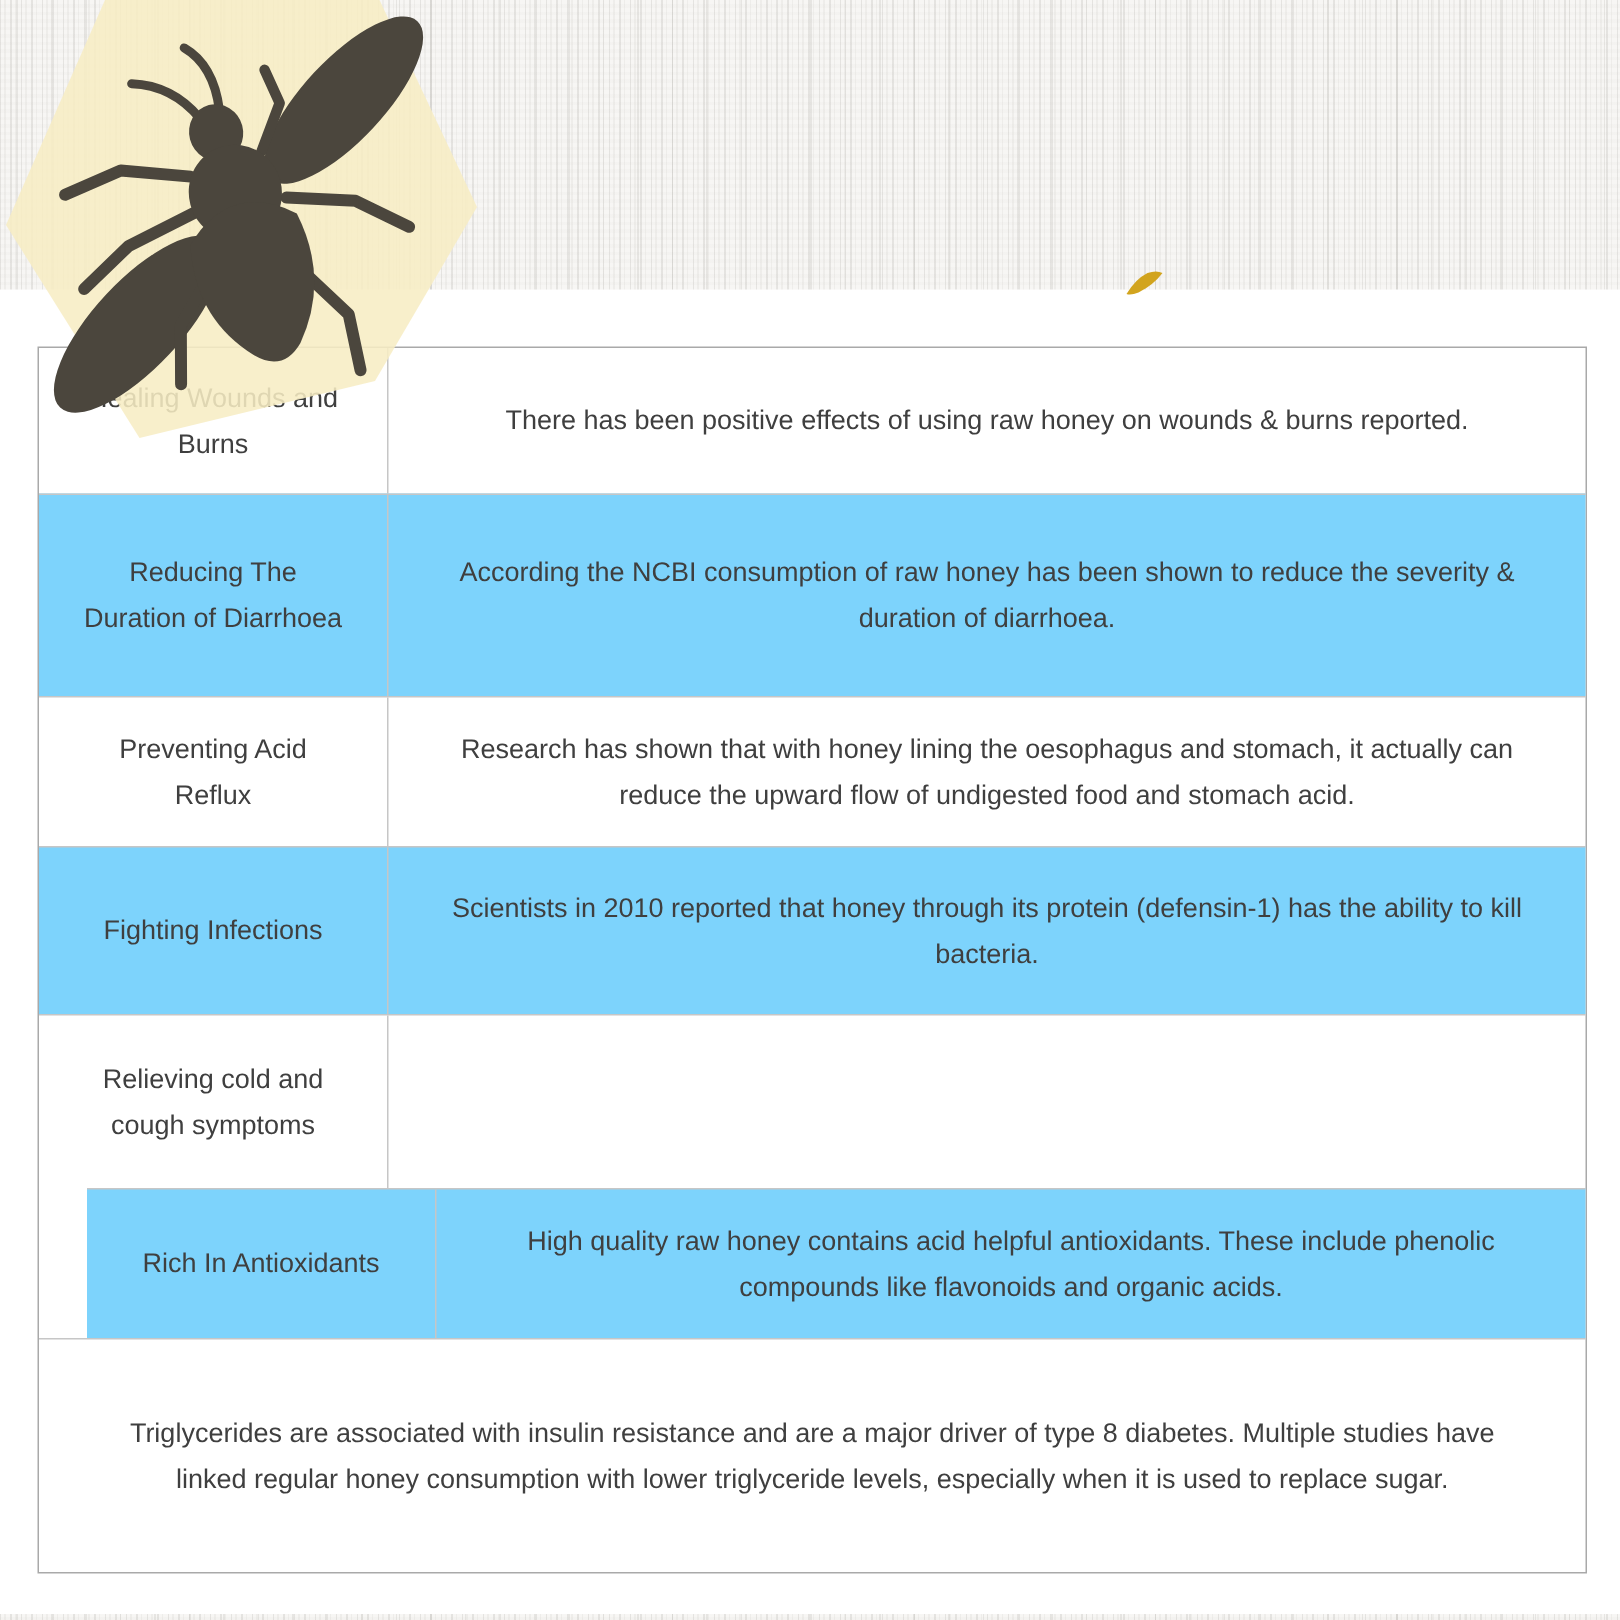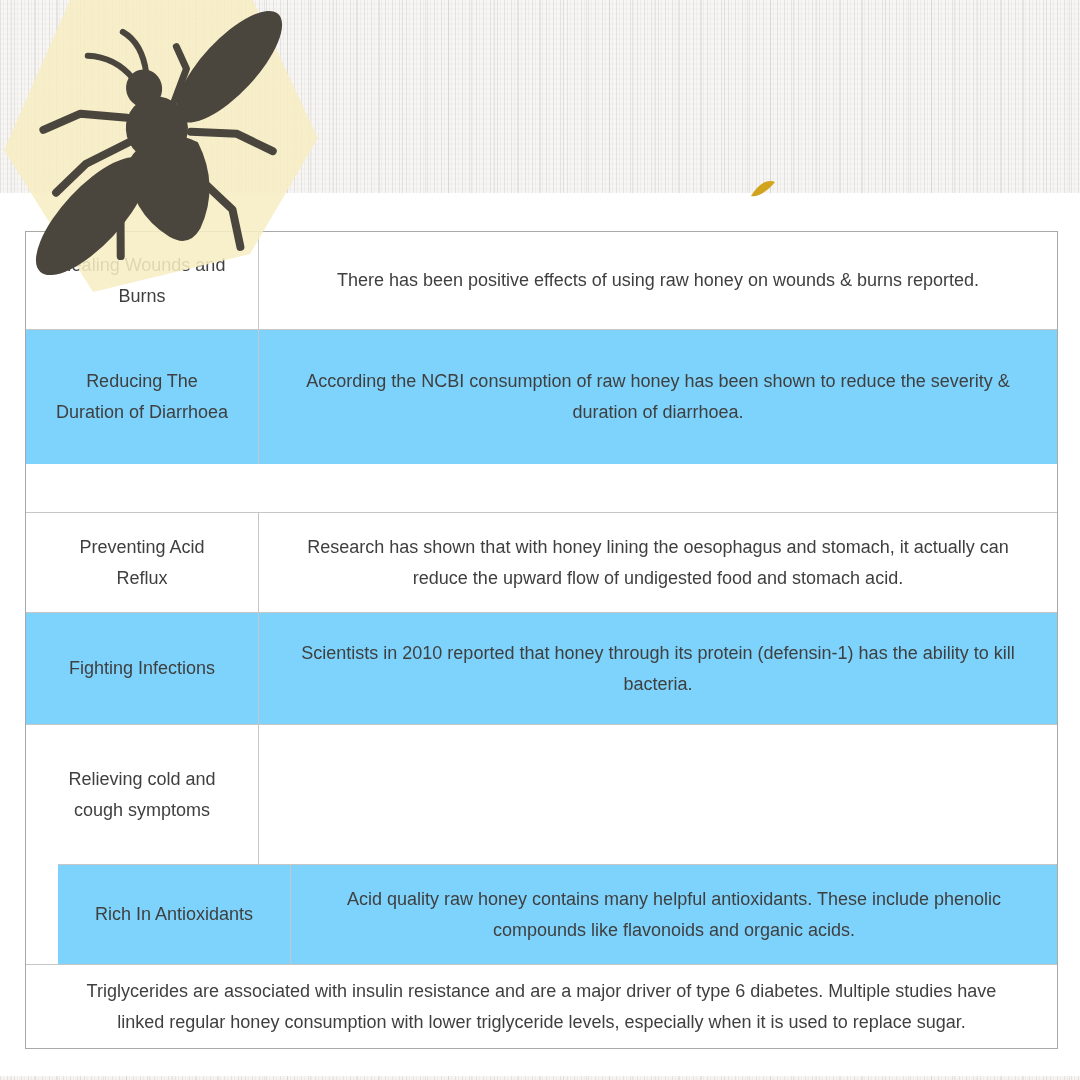"Preventing Acid Reflux" .r3 { margin-top: 48px -> none }
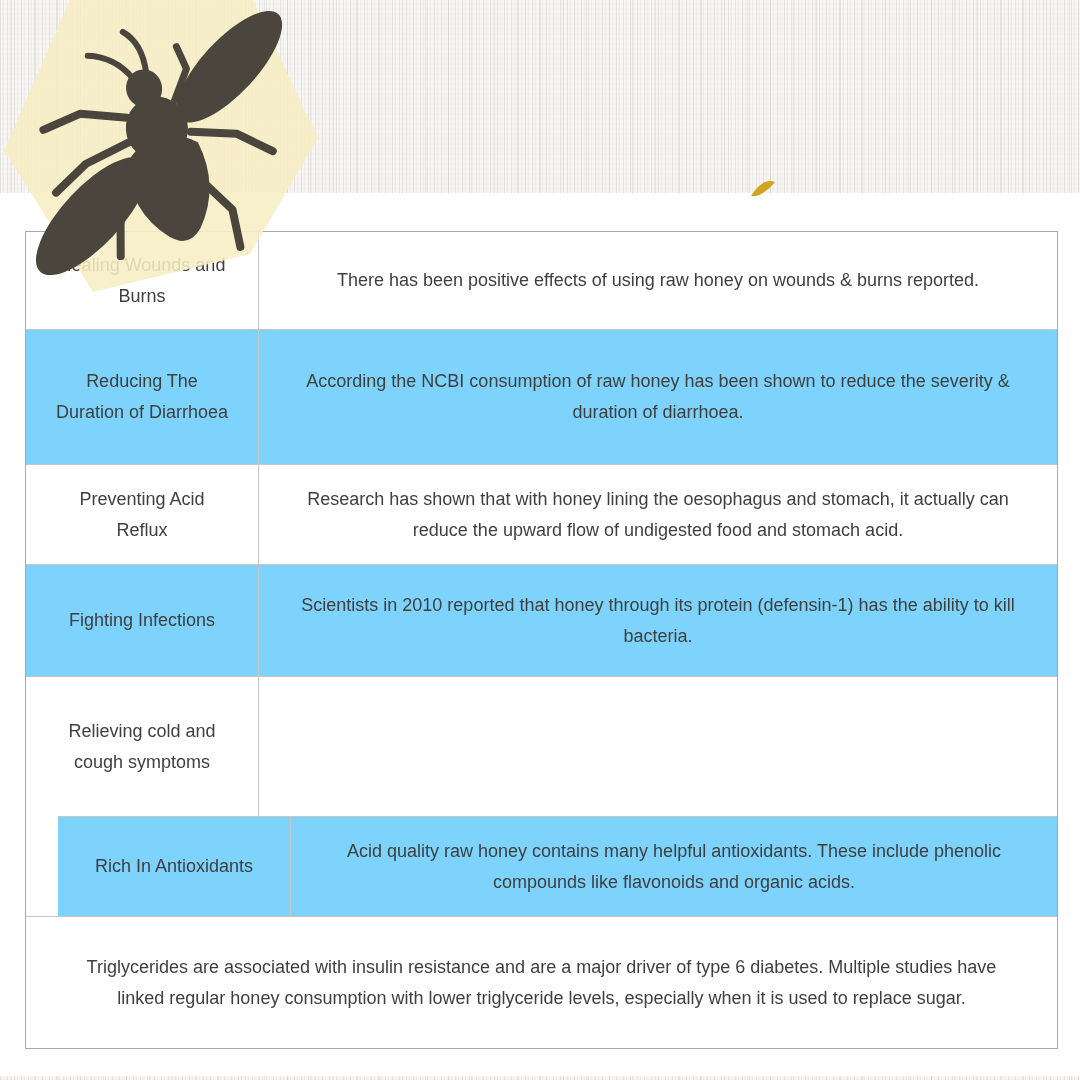"Relieving cold and cough symptoms" .r5 { height: 140px -> 116px }
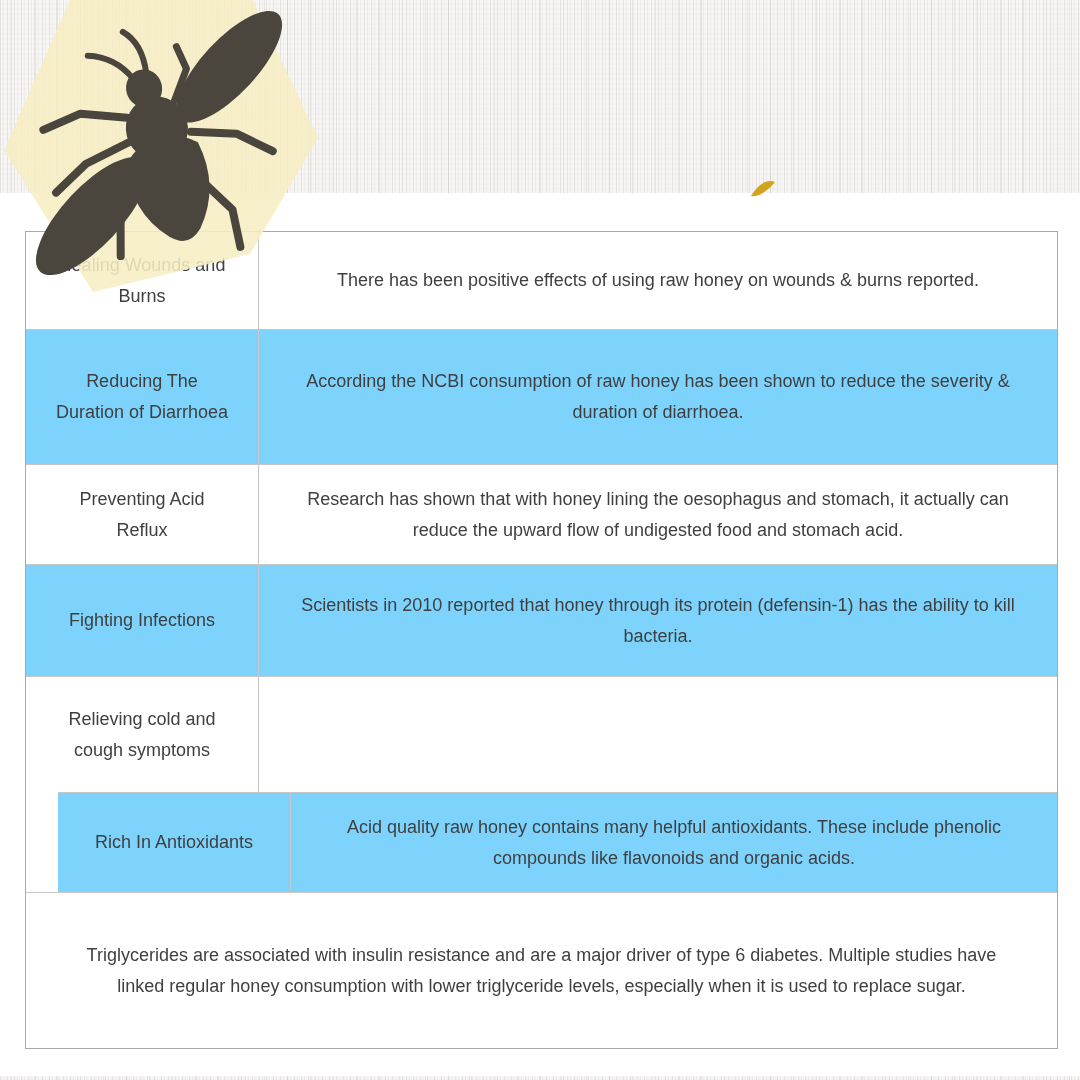"Acid quality raw honey contains" div.cell { text: Acid quality raw honey contains many -> High quality raw honey contains acid }
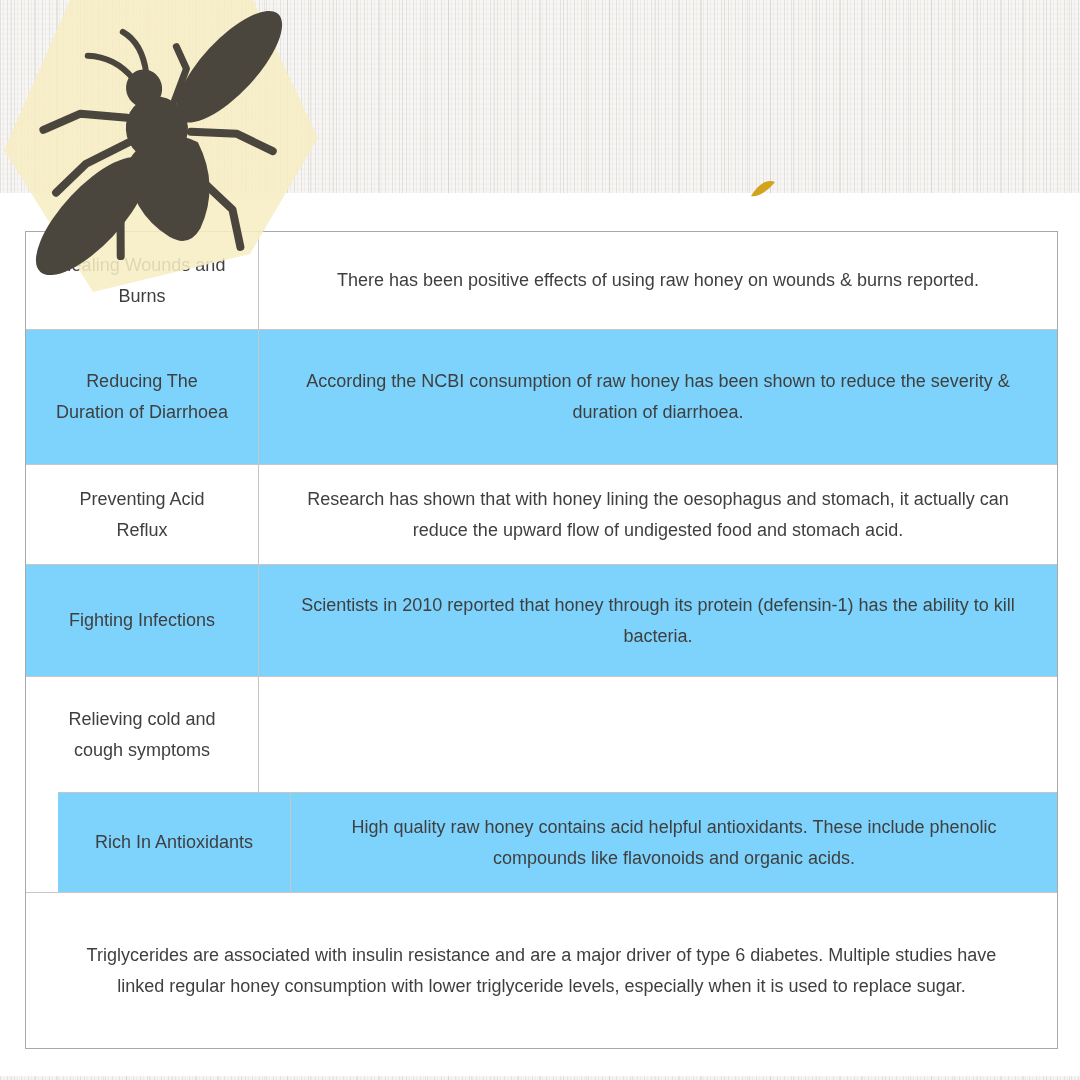"Triglycerides are associated with" div.cell { text: 6 -> 8 }
